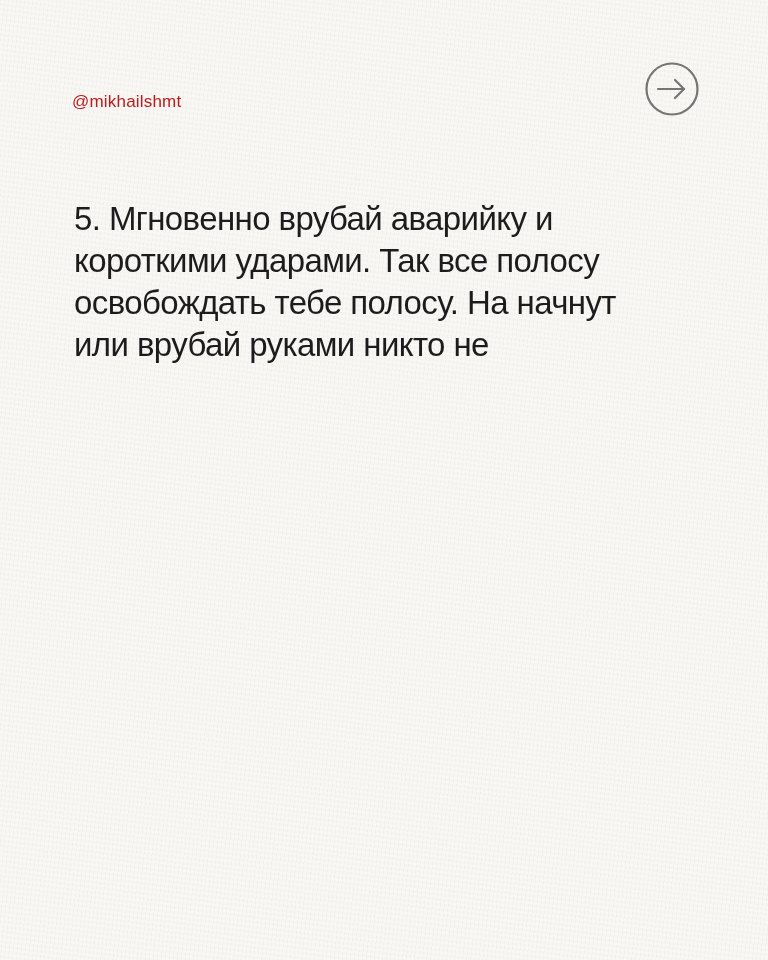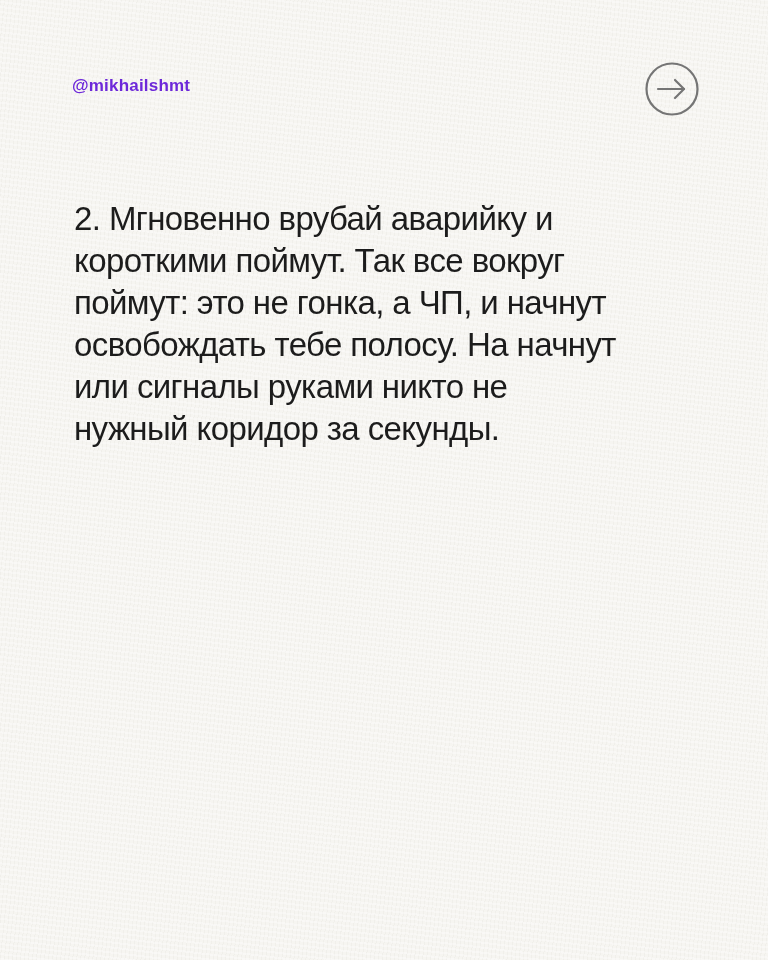"@mikhailshmt" .handle { color: #6d28d9 -> #b91c1c; font-weight: 700 -> 400; top: 76px -> 92px }
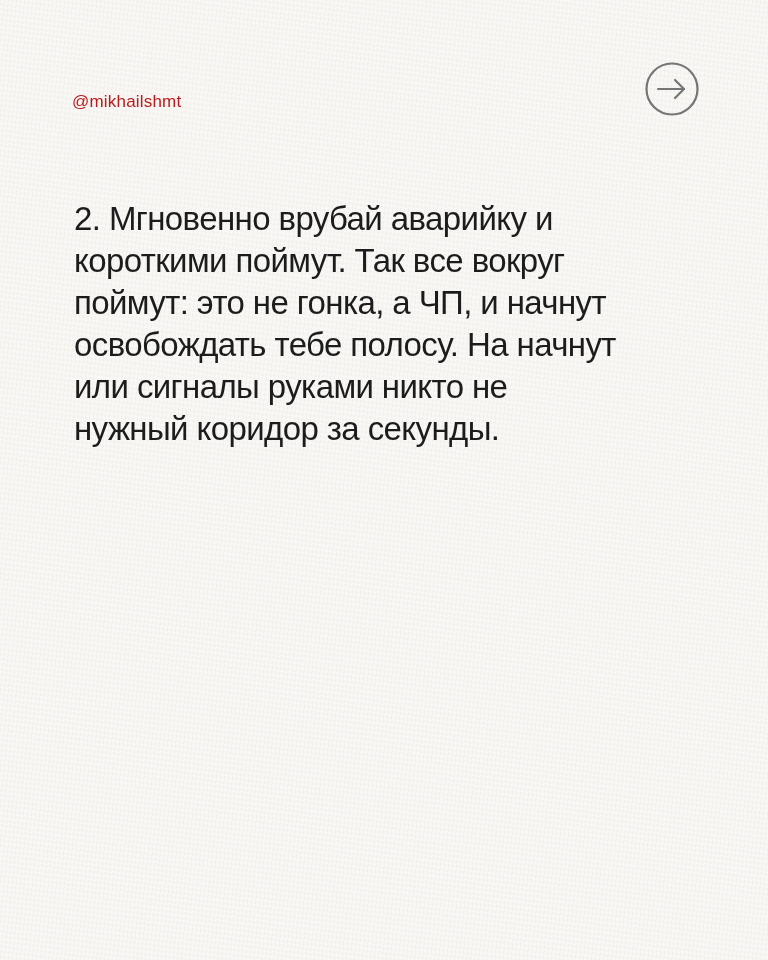"2. Мгновенно врубай аварийку и" div.line { text: 2 -> 5 }
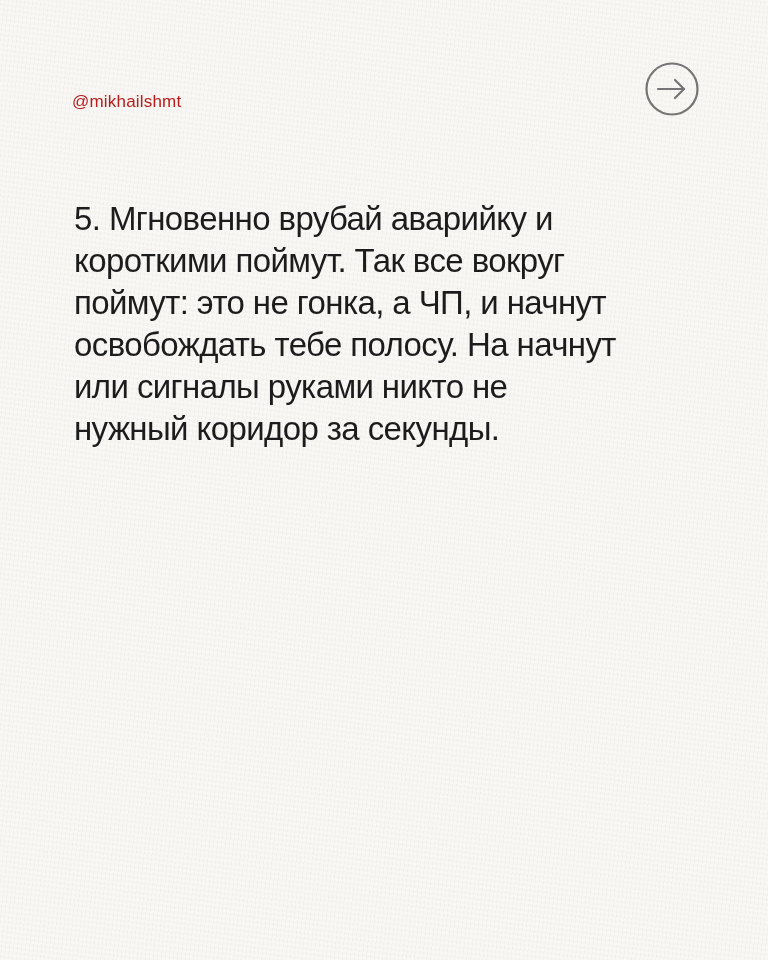"короткими поймут. Так все вокруг" div.line { text: поймут. Так все вокруг -> ударами. Так все полосу }
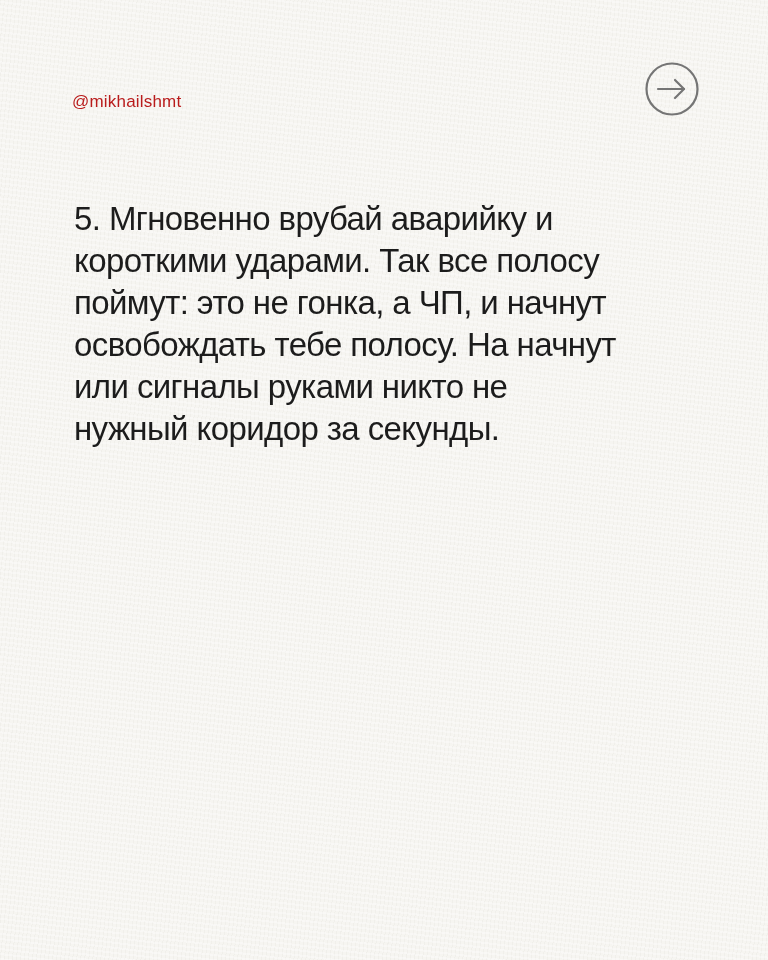"поймут: это не гонка, а" div.line { html: <div>поймут: это не гонка, а ЧП, и начнут</div> -> none }
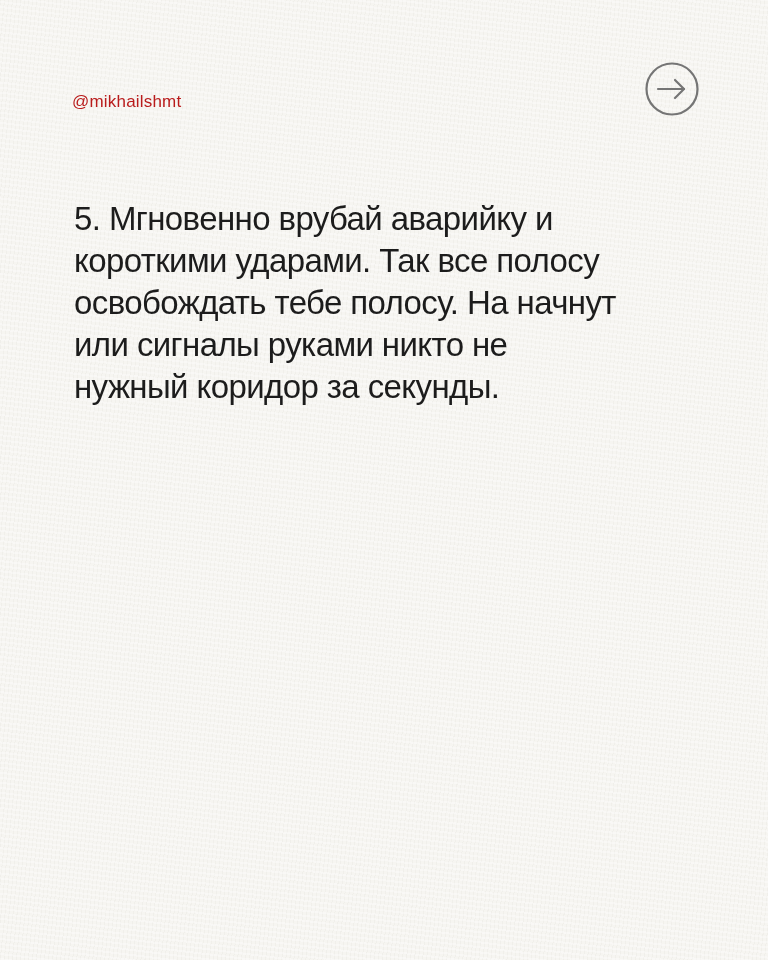"или сигналы руками никто не" div.line { text: сигналы -> врубай }
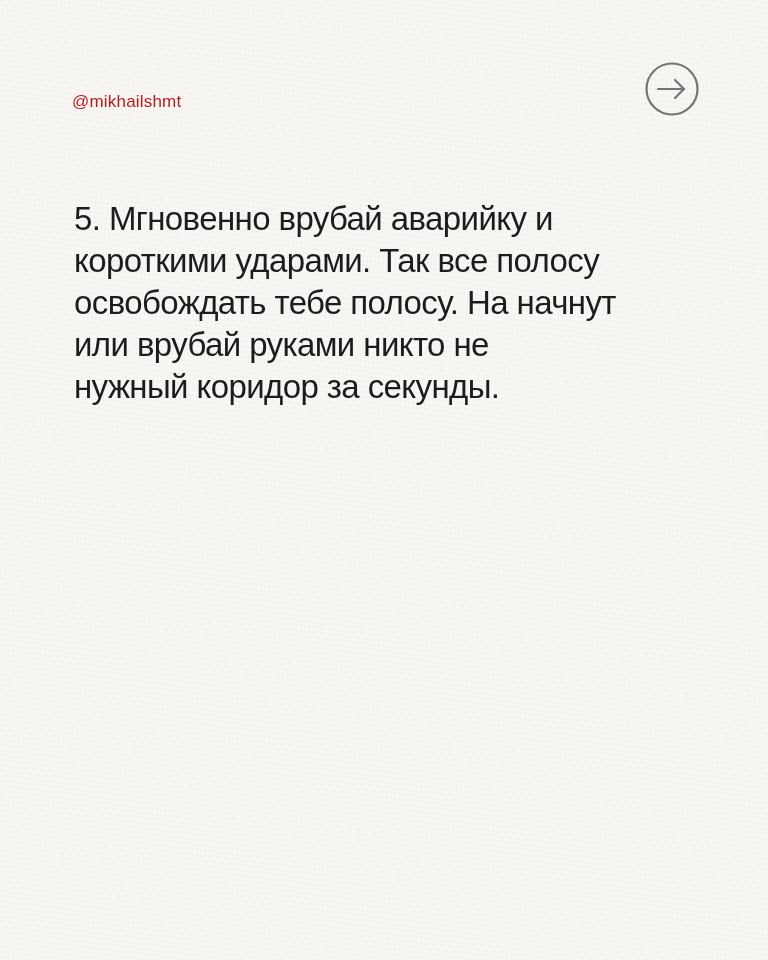"нужный коридор за секунды." div.line { html: <div>нужный коридор за секунды.</div> -> none }
